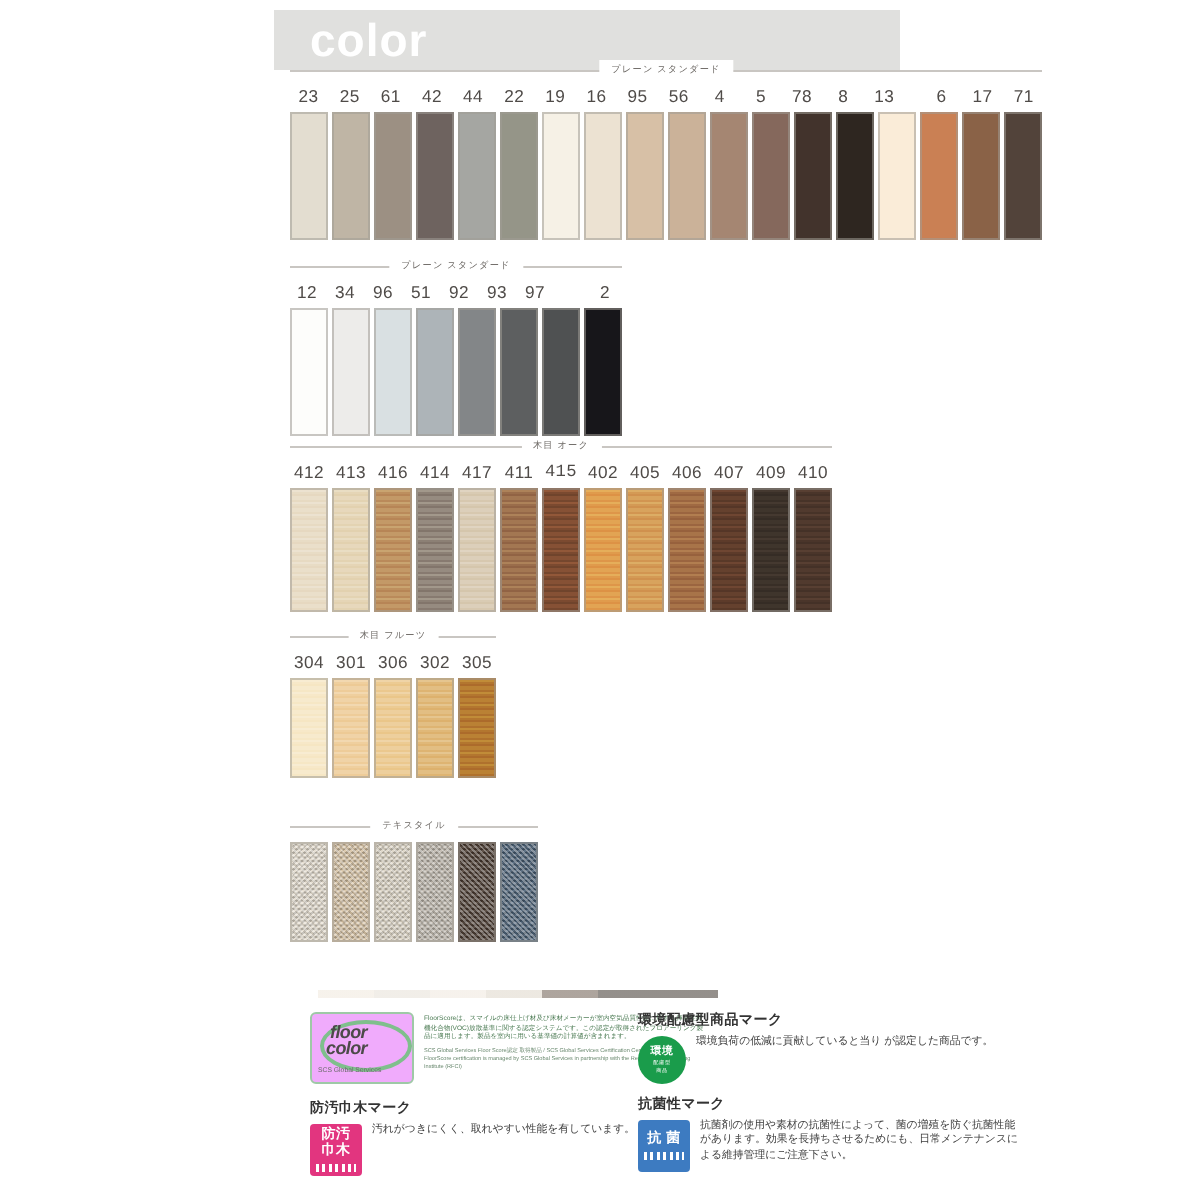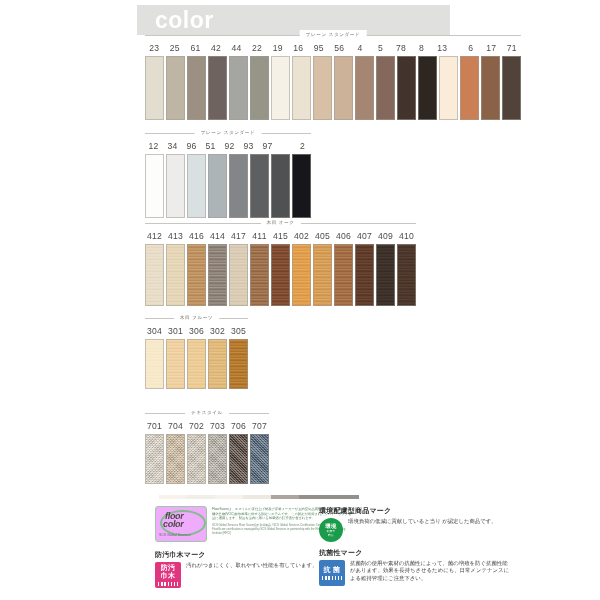"415" div.code { font-family: none -> Liberation Mono, monospace }
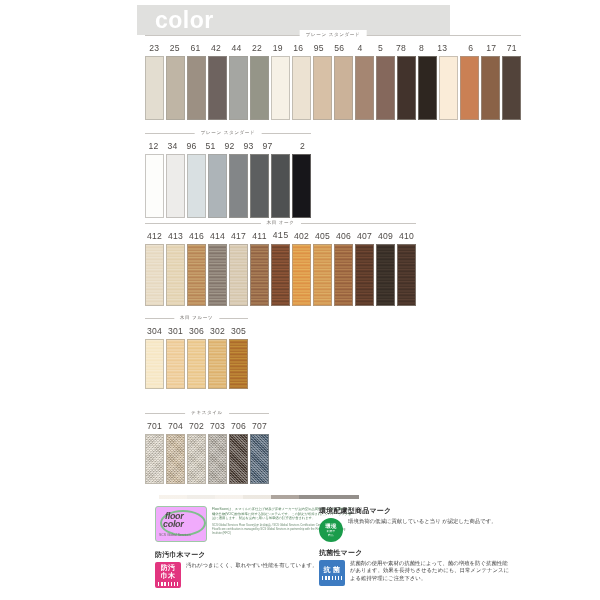"701" div.codes { html: <div> <div>701</div> <div>704</div> <div>702</div> <div>703</div> <div>706</div> <div>707</div> </div> -> none }
